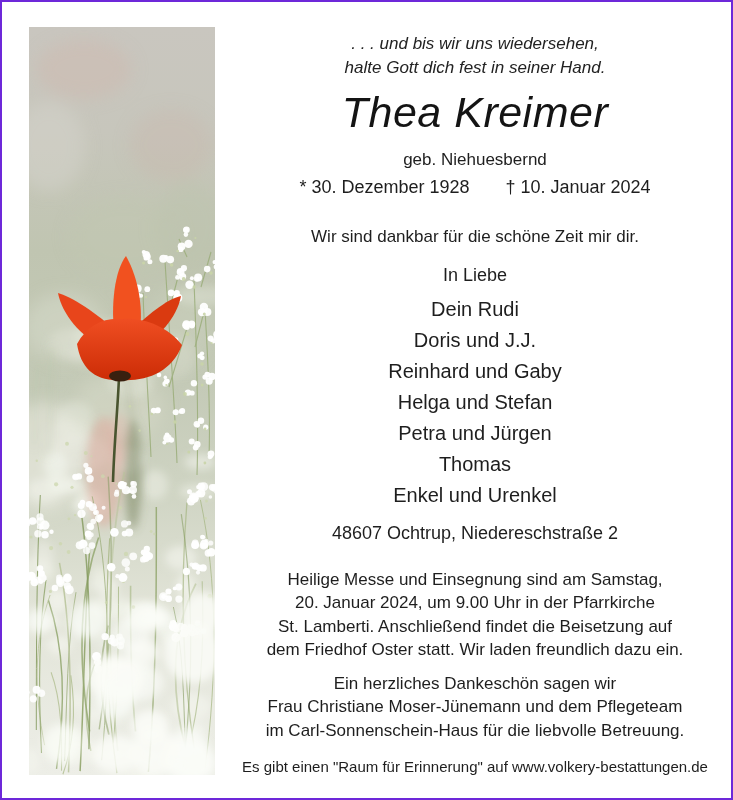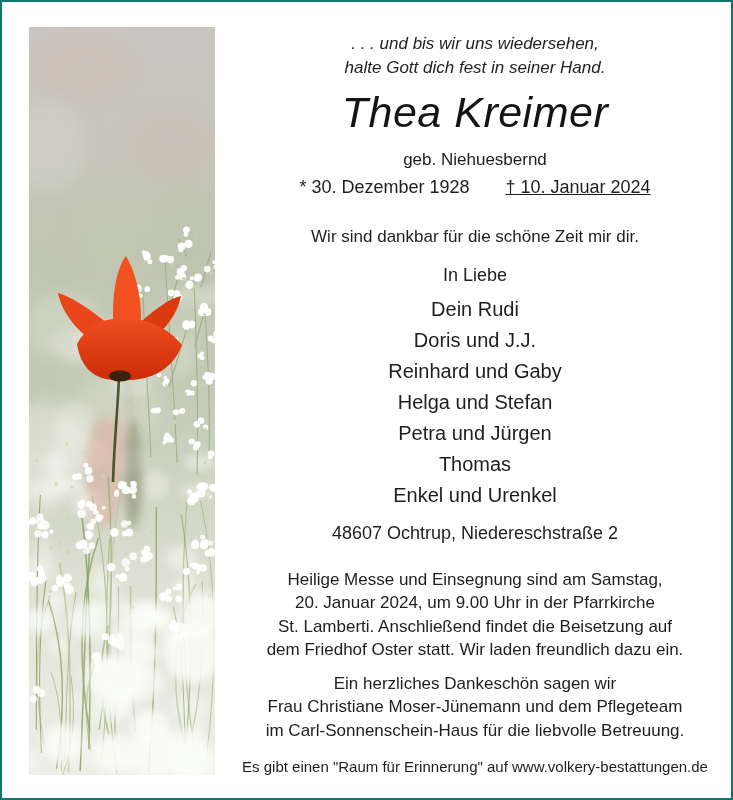". . . und bis" .page { border: 2px solid #0f766e -> 2px solid #6d28d9 }
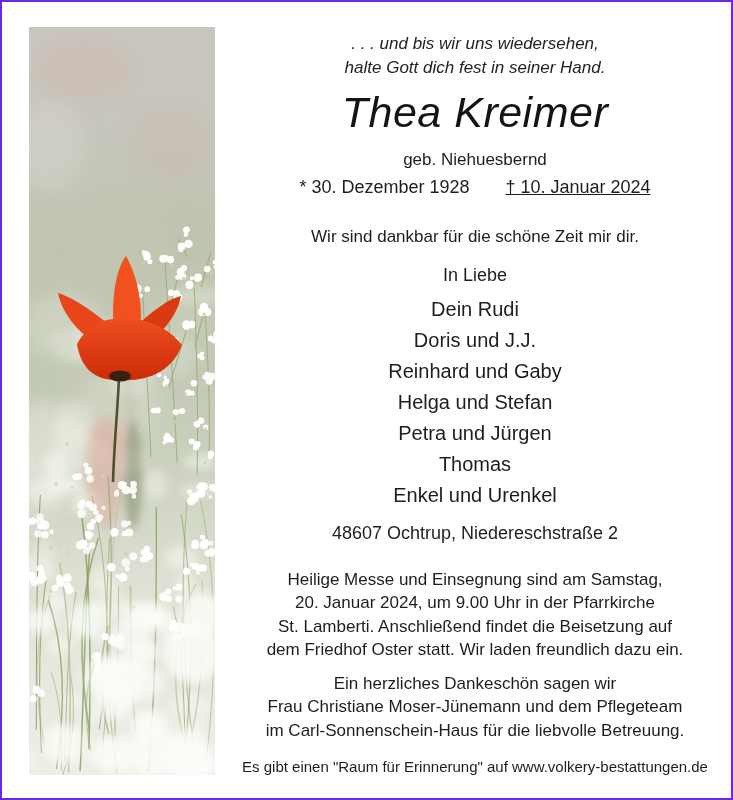"† 10. Januar 2024" .dates .death { text-decoration: underline -> none }
